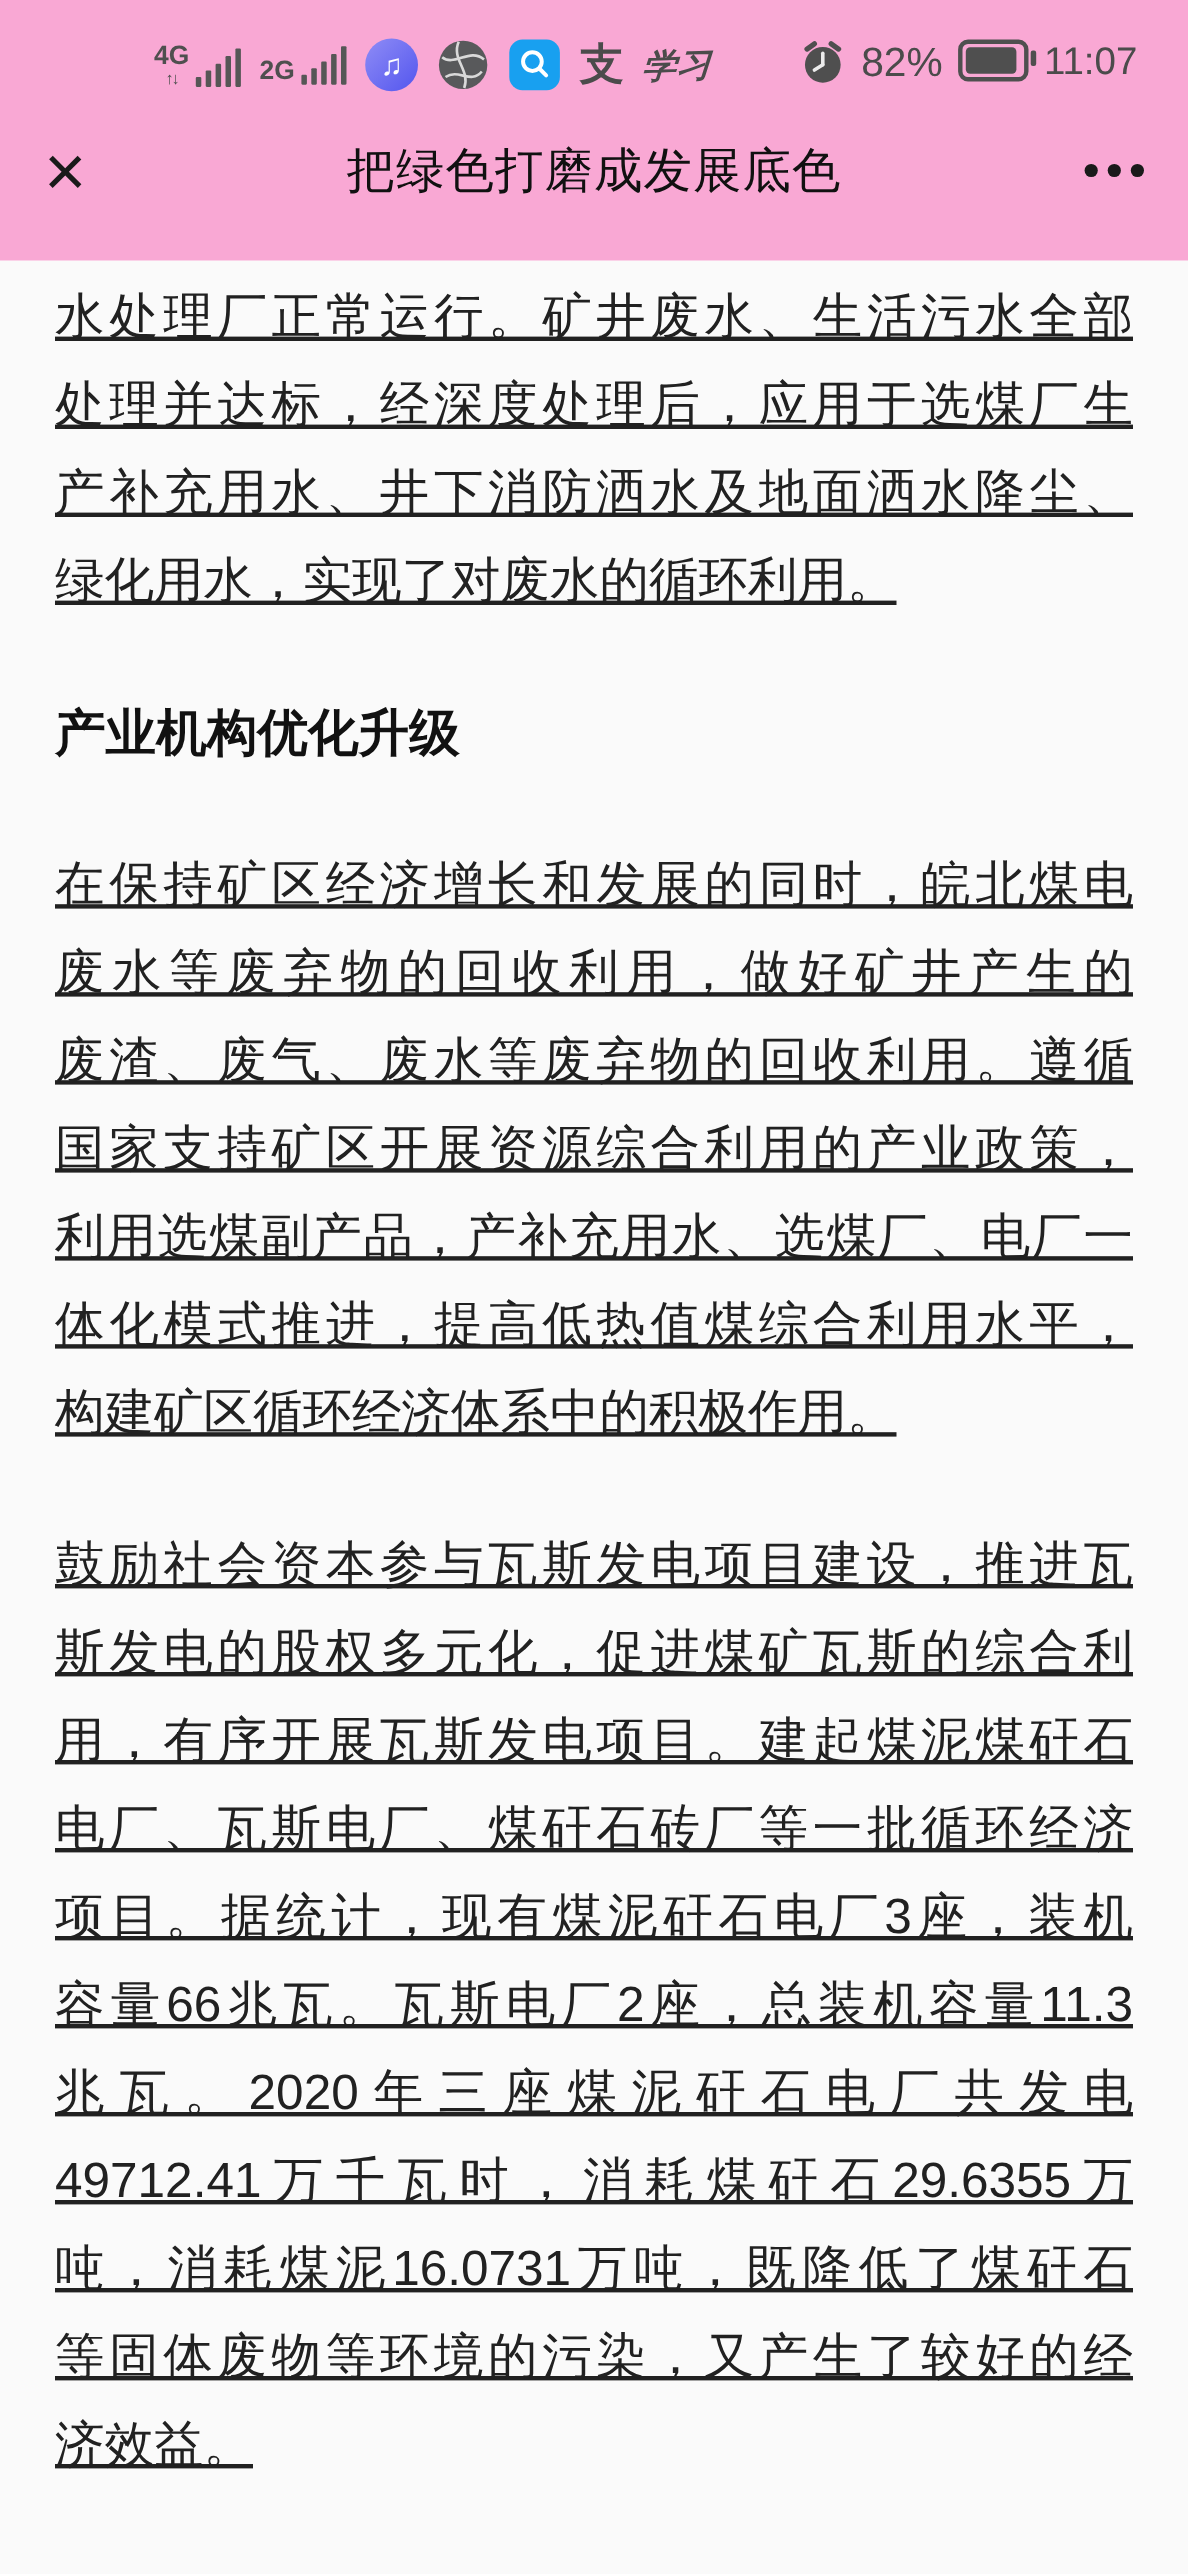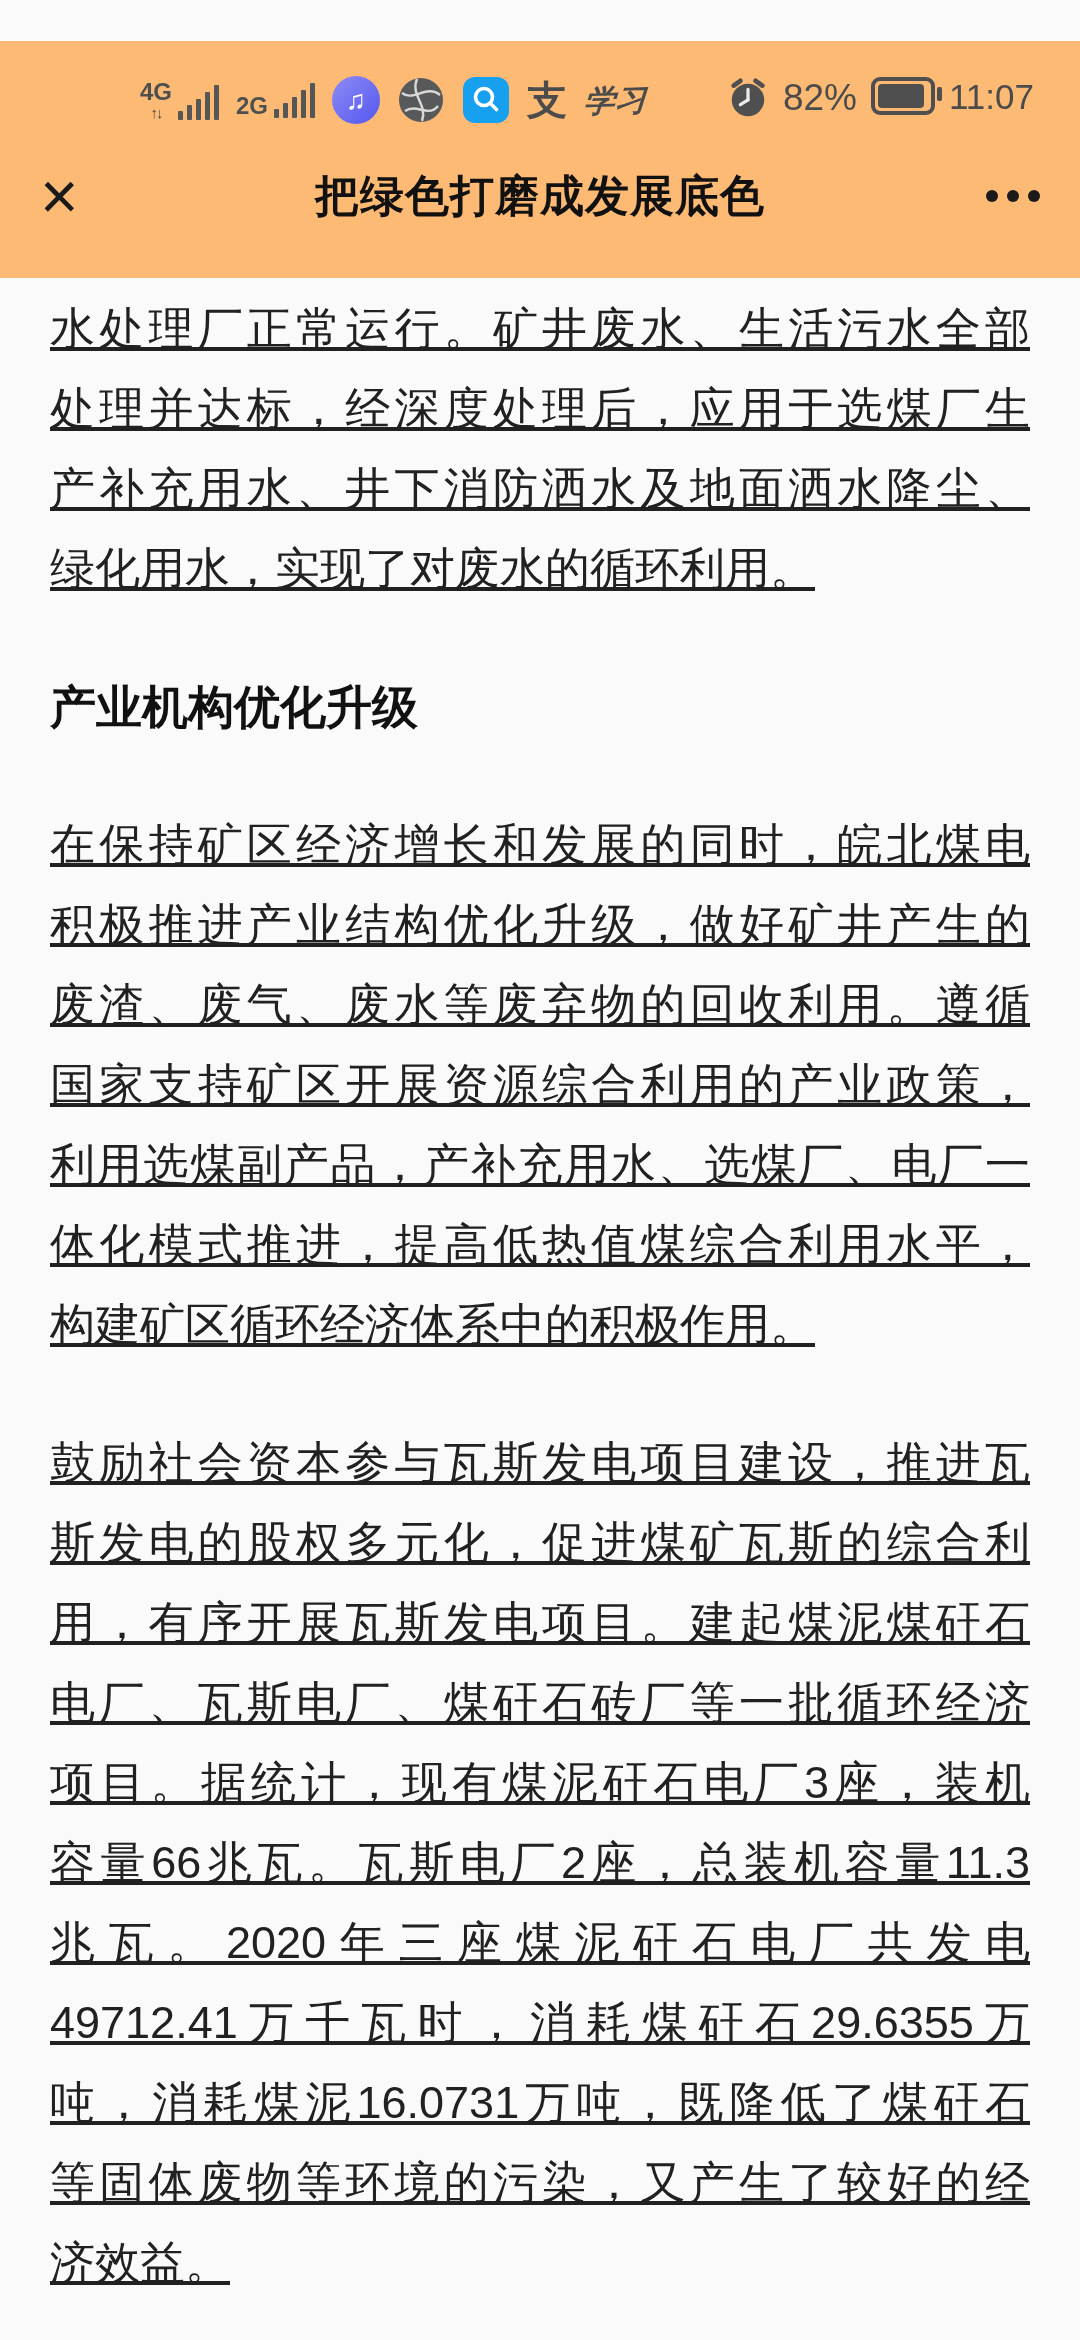"4G" .chrome { background: #fdba74 -> #f9a8d4; margin-top: 41px -> none }
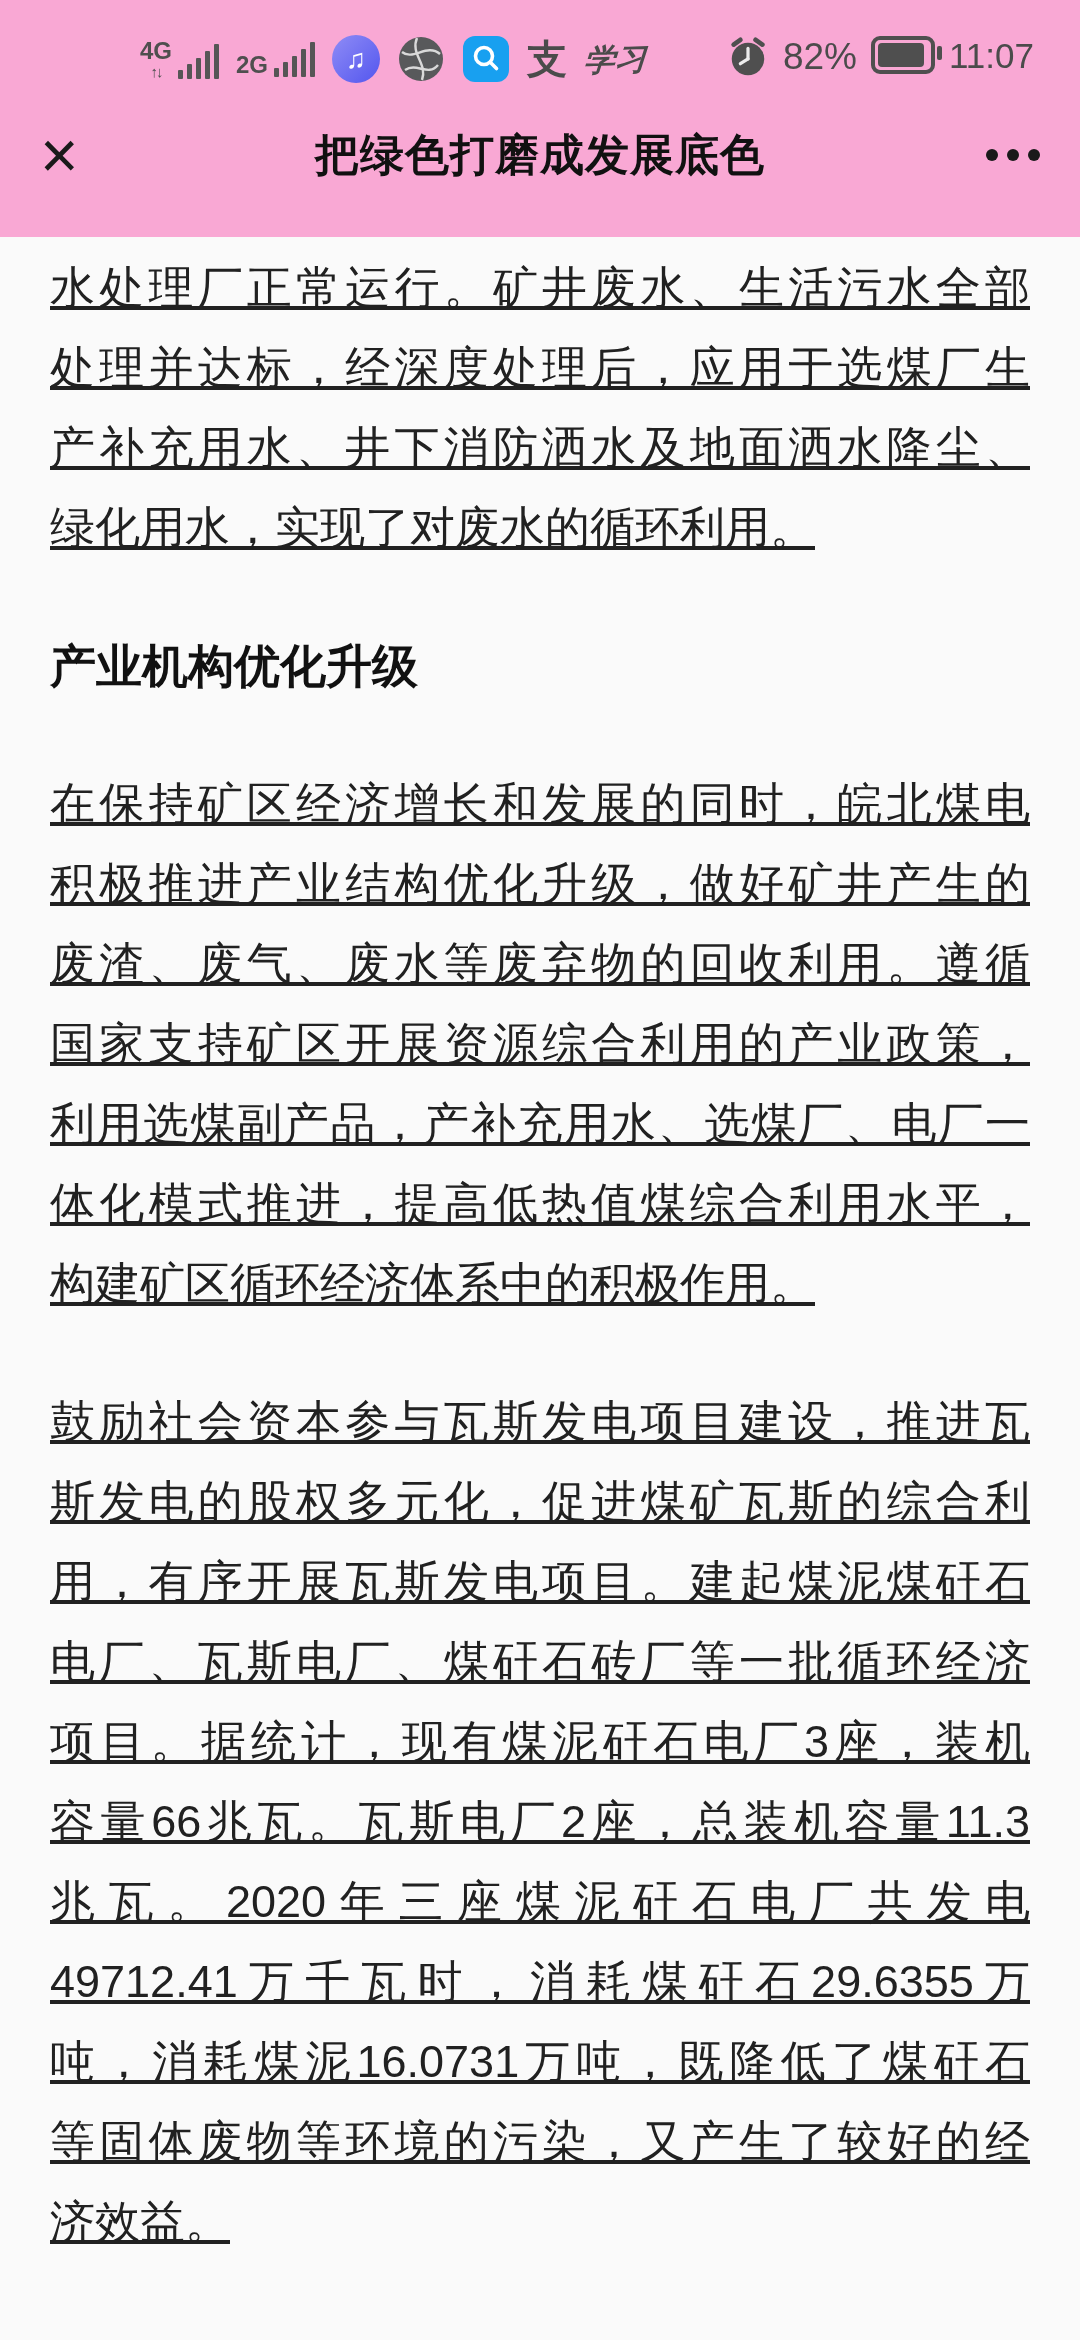"把绿色打磨成发展底色" .nav-title { font-weight: bold -> normal }
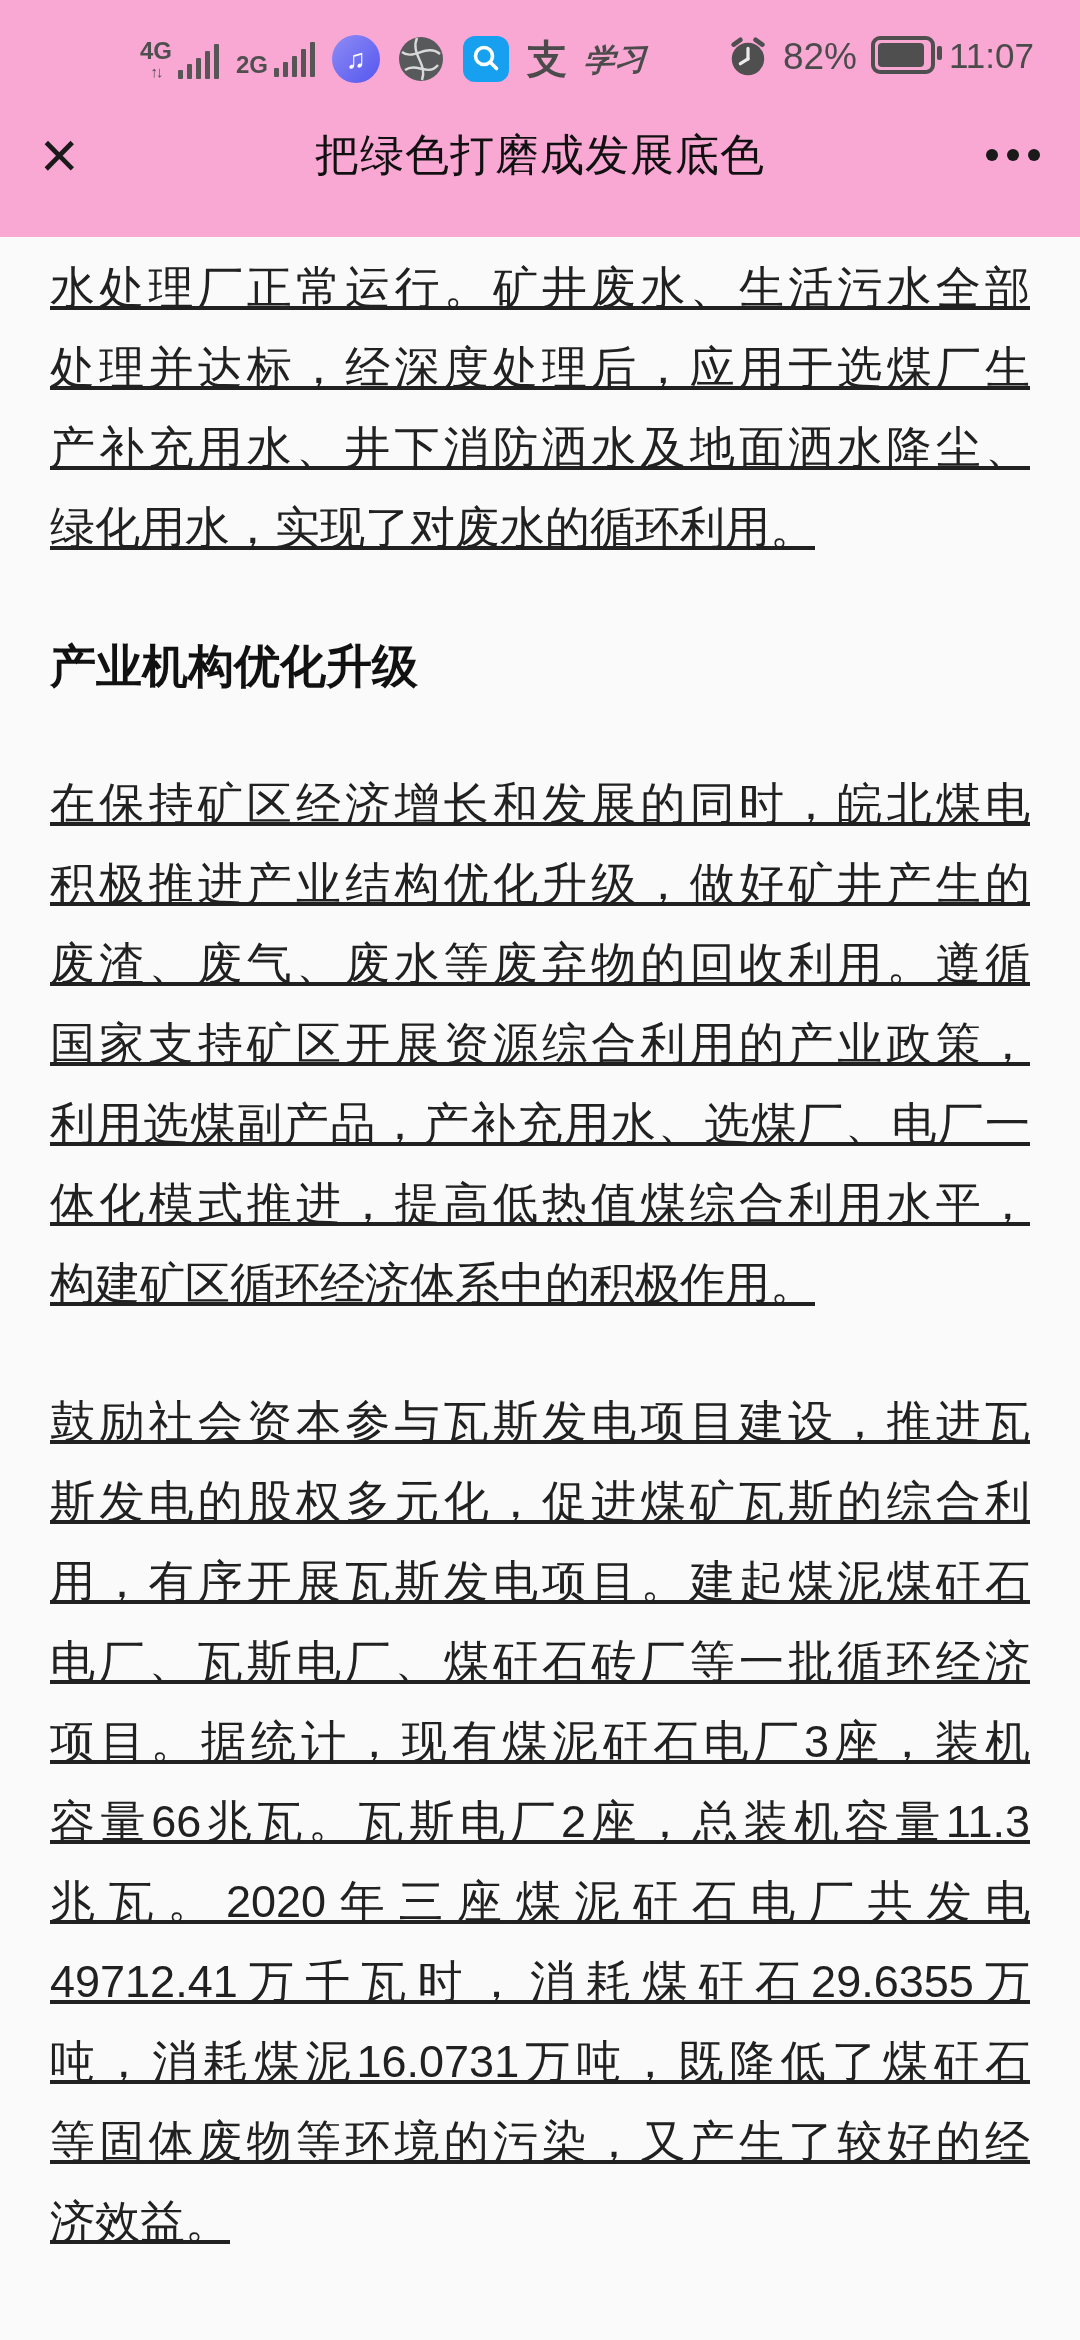"积极推进产业结构优化升级，做好矿井产生的" div.line { text: 积极推进产业结构优化升级 -> 废水等废弃物的回收利用 }
